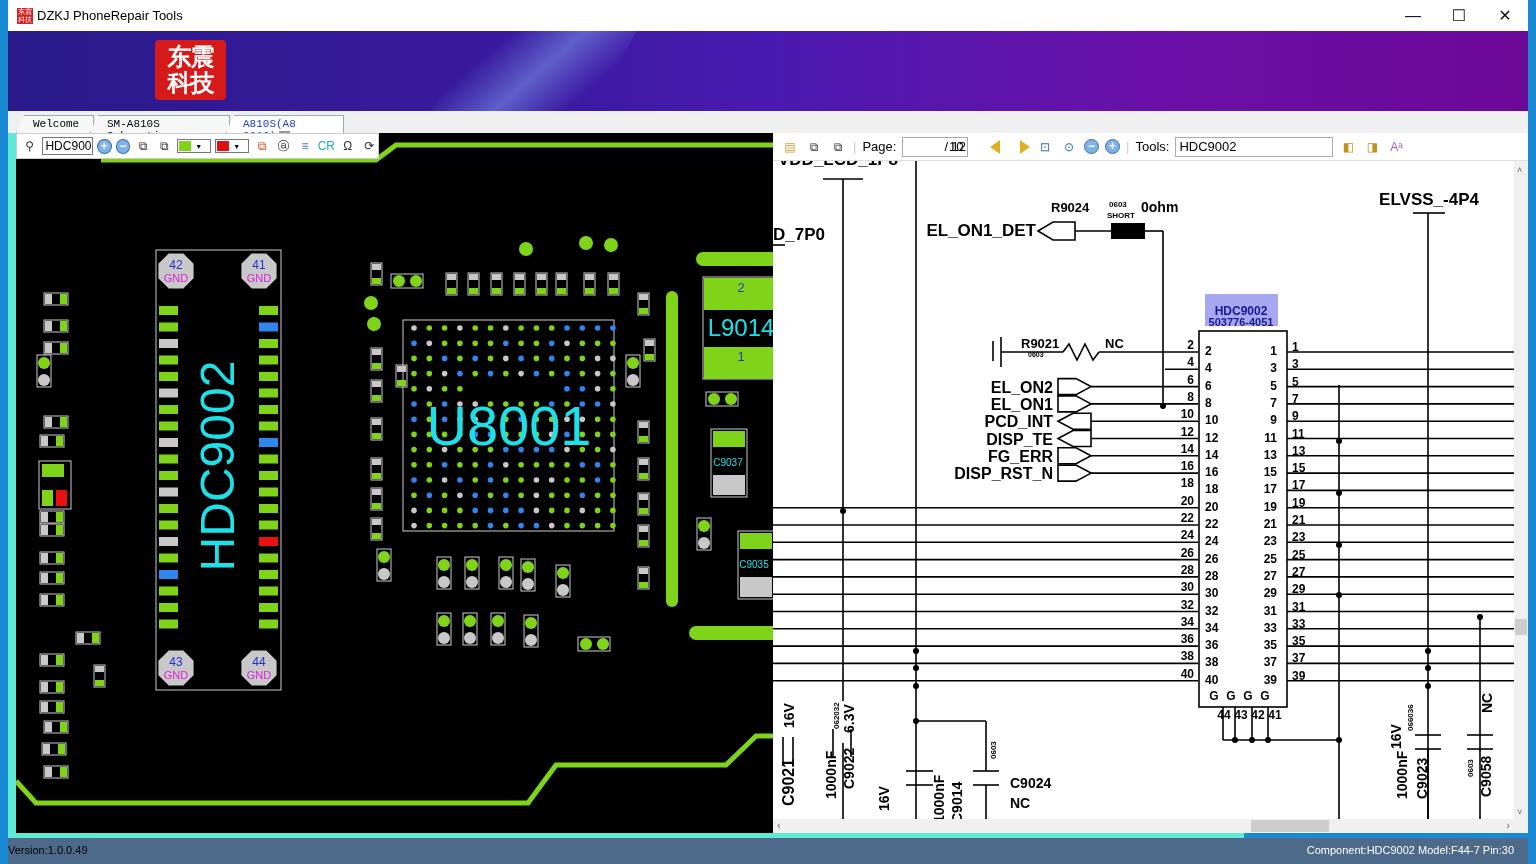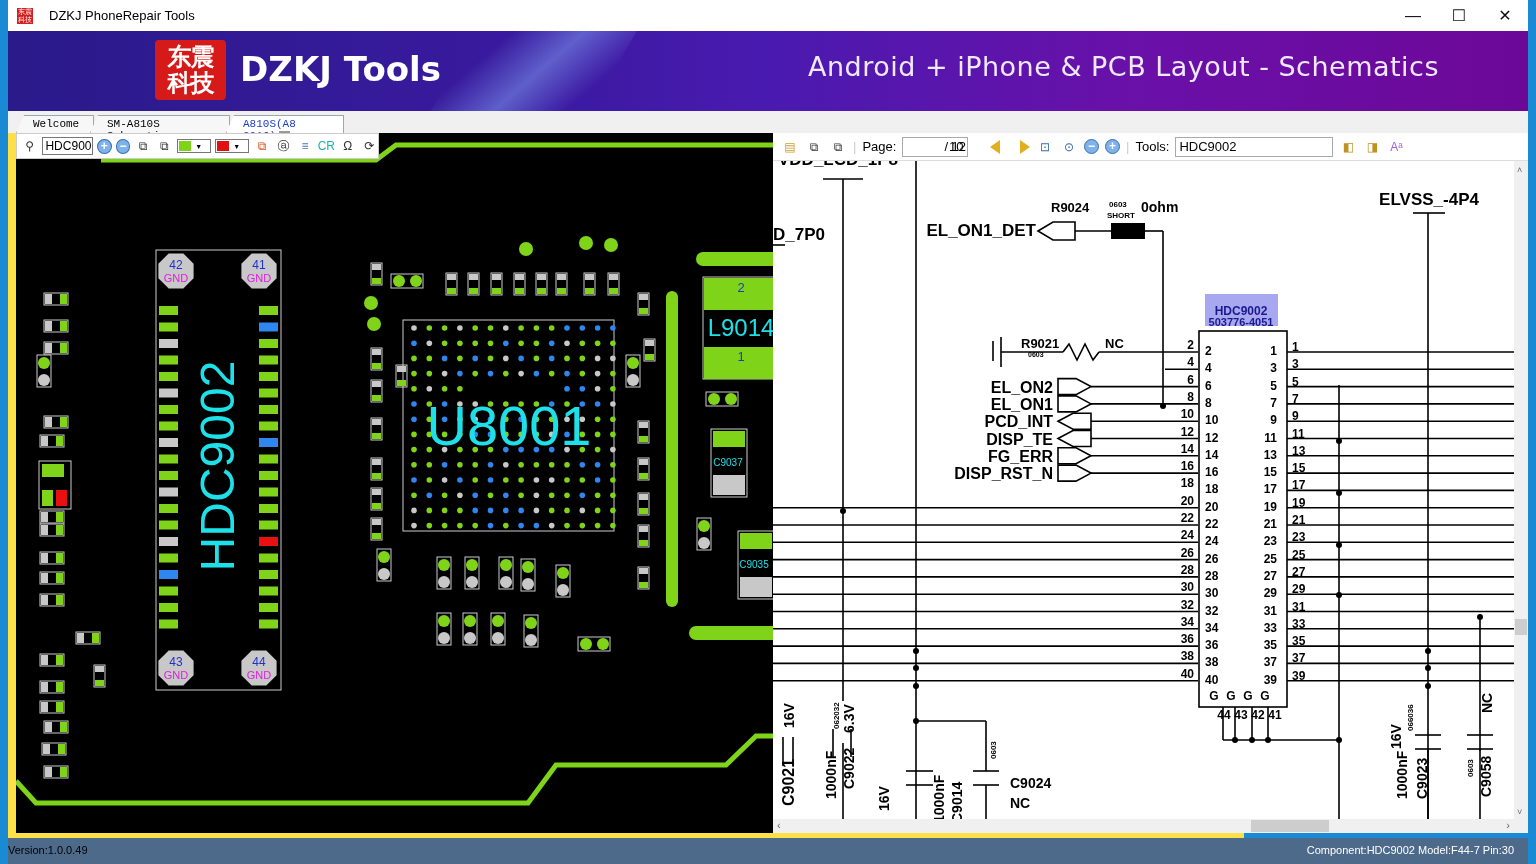"东震" .win { background: #fde047 -> #5eead4 }
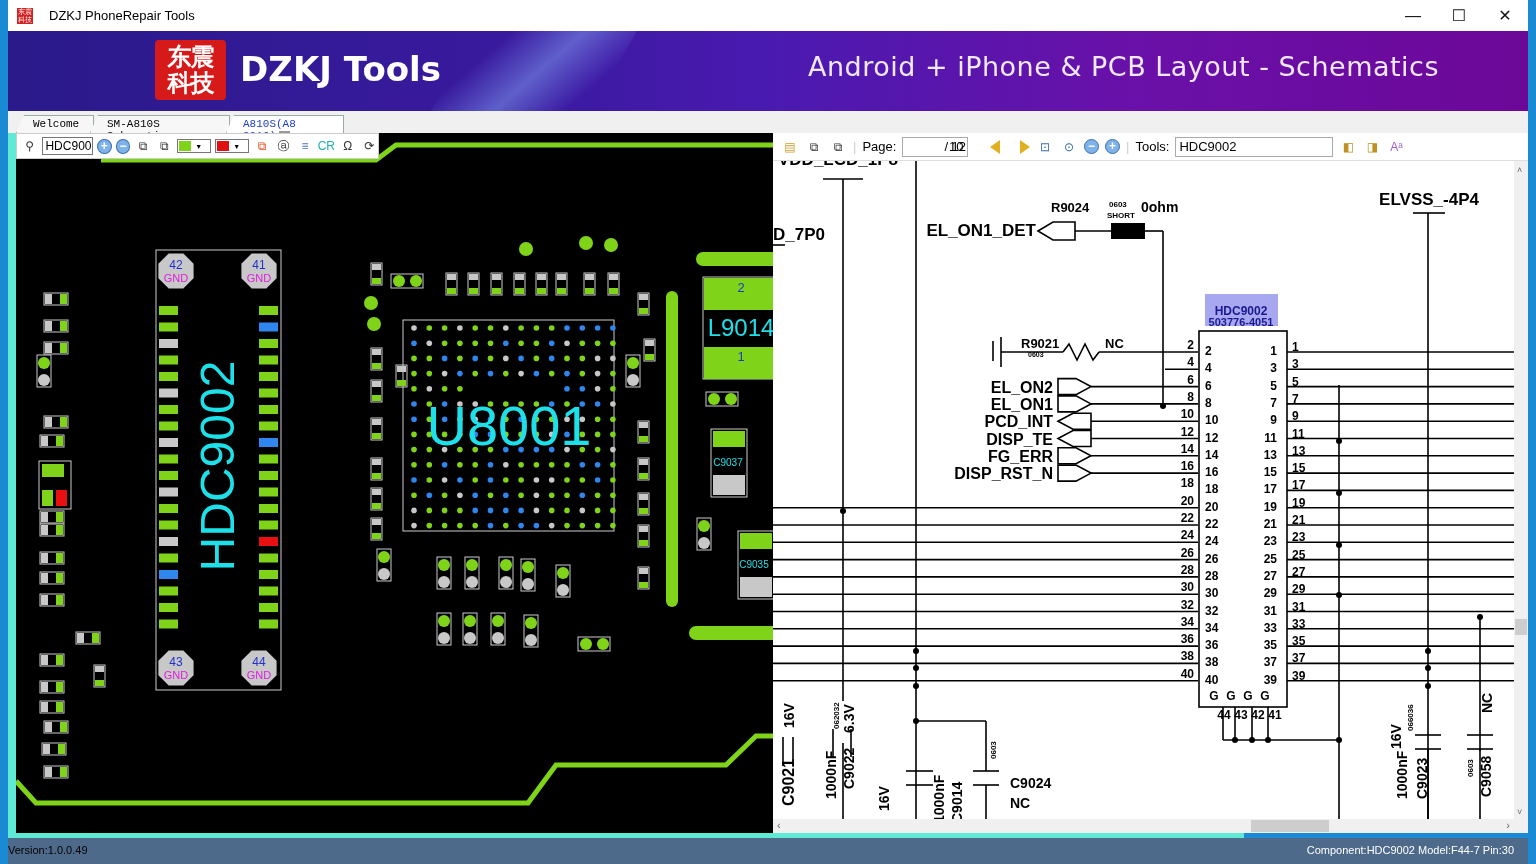"DZKJ PhoneRepair Tools" .title { margin-left: 16px -> 4px }
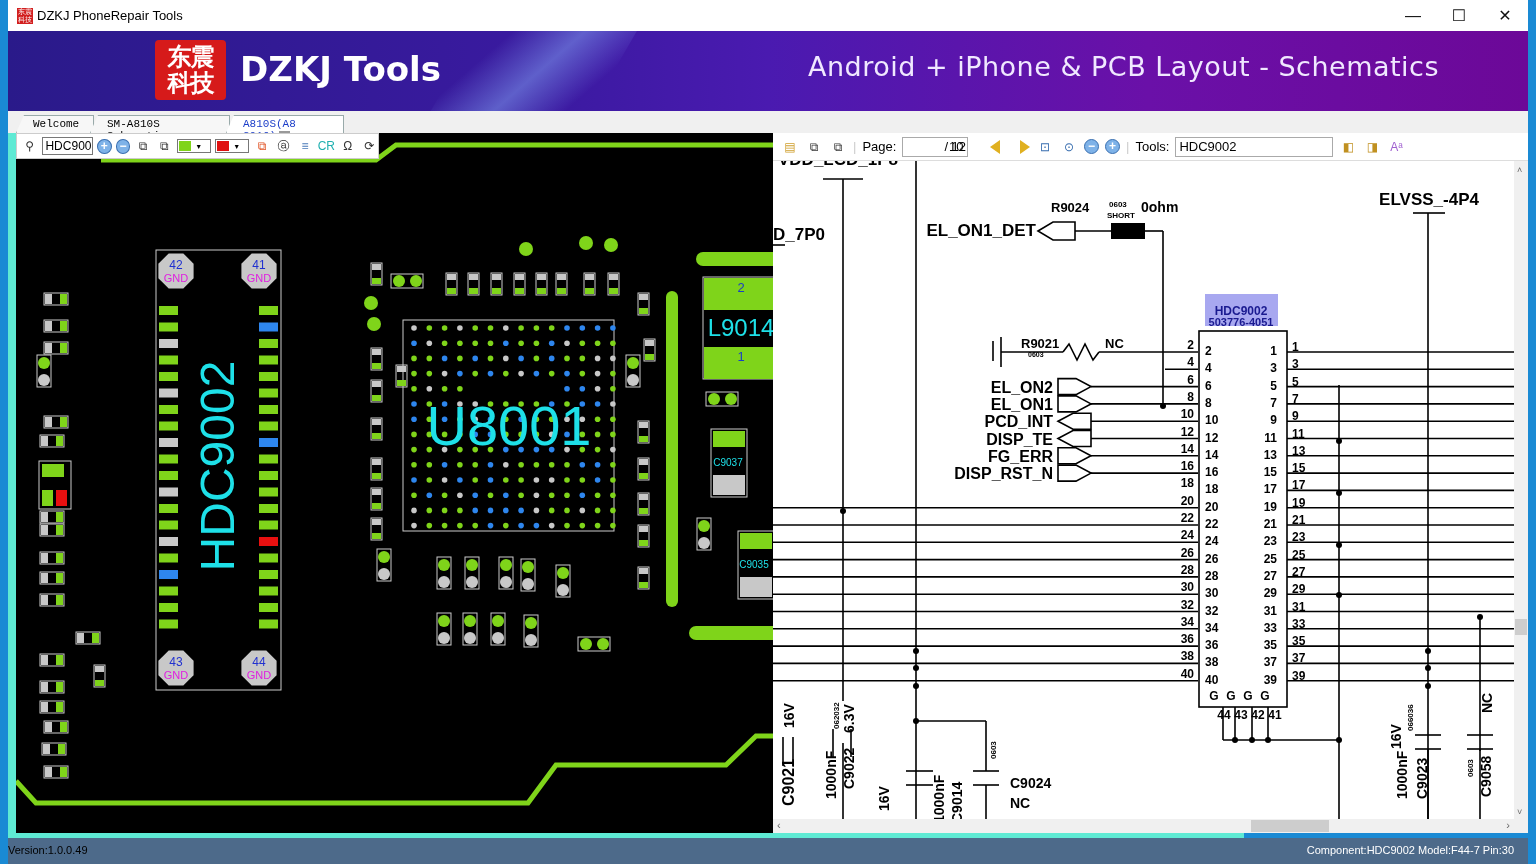"DZKJ Tools" div.brand { html: <div>DZKJ Tools</div> -> none }
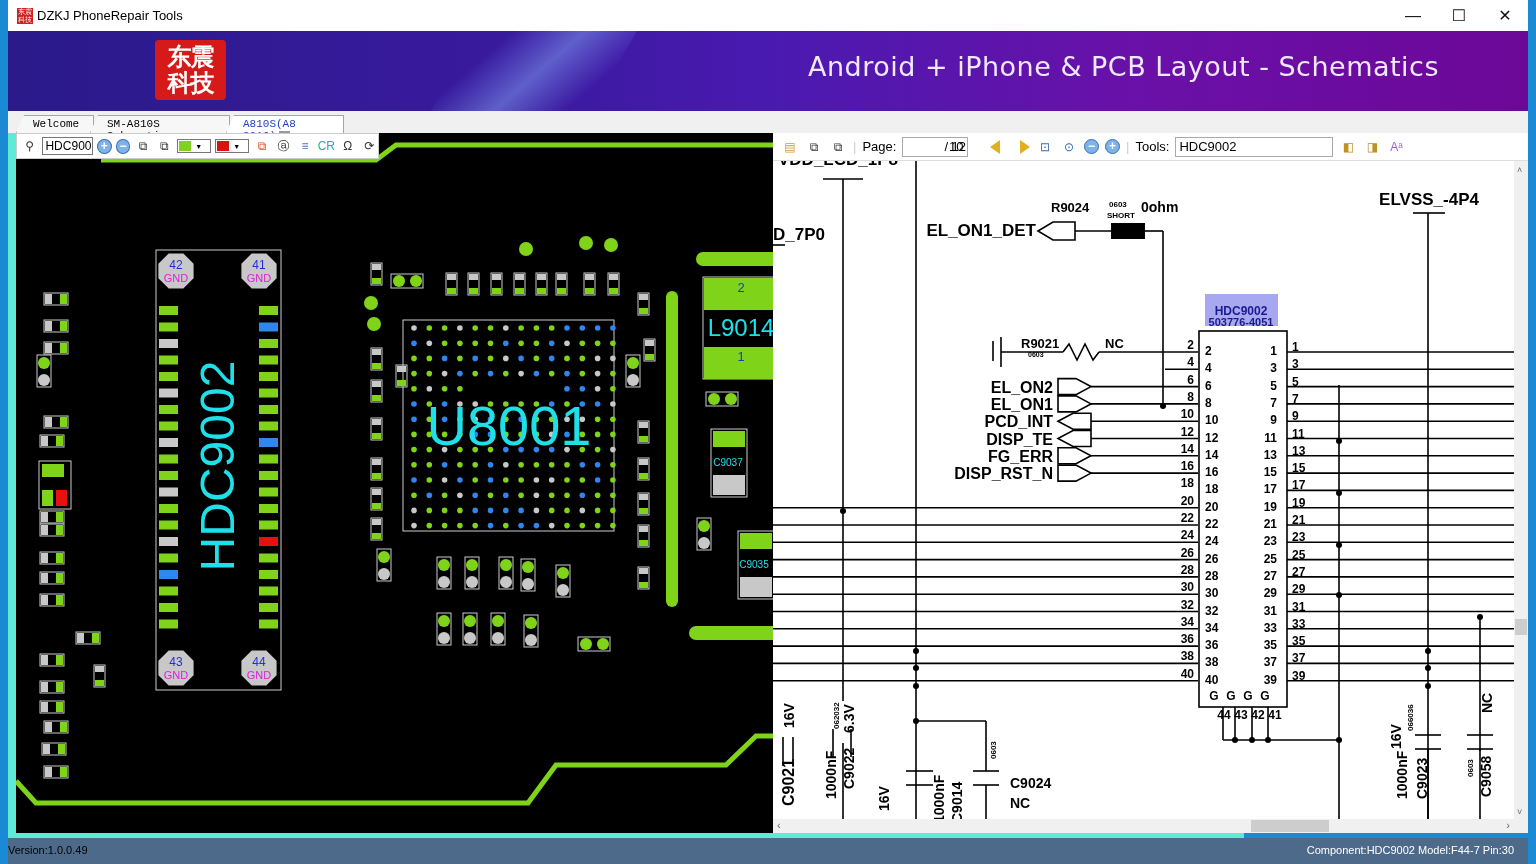"Android + iPhone & PCB" div.tagline { html: <div>Android + iPhone &amp; PCB Layout - Schematics</div> -> none }
